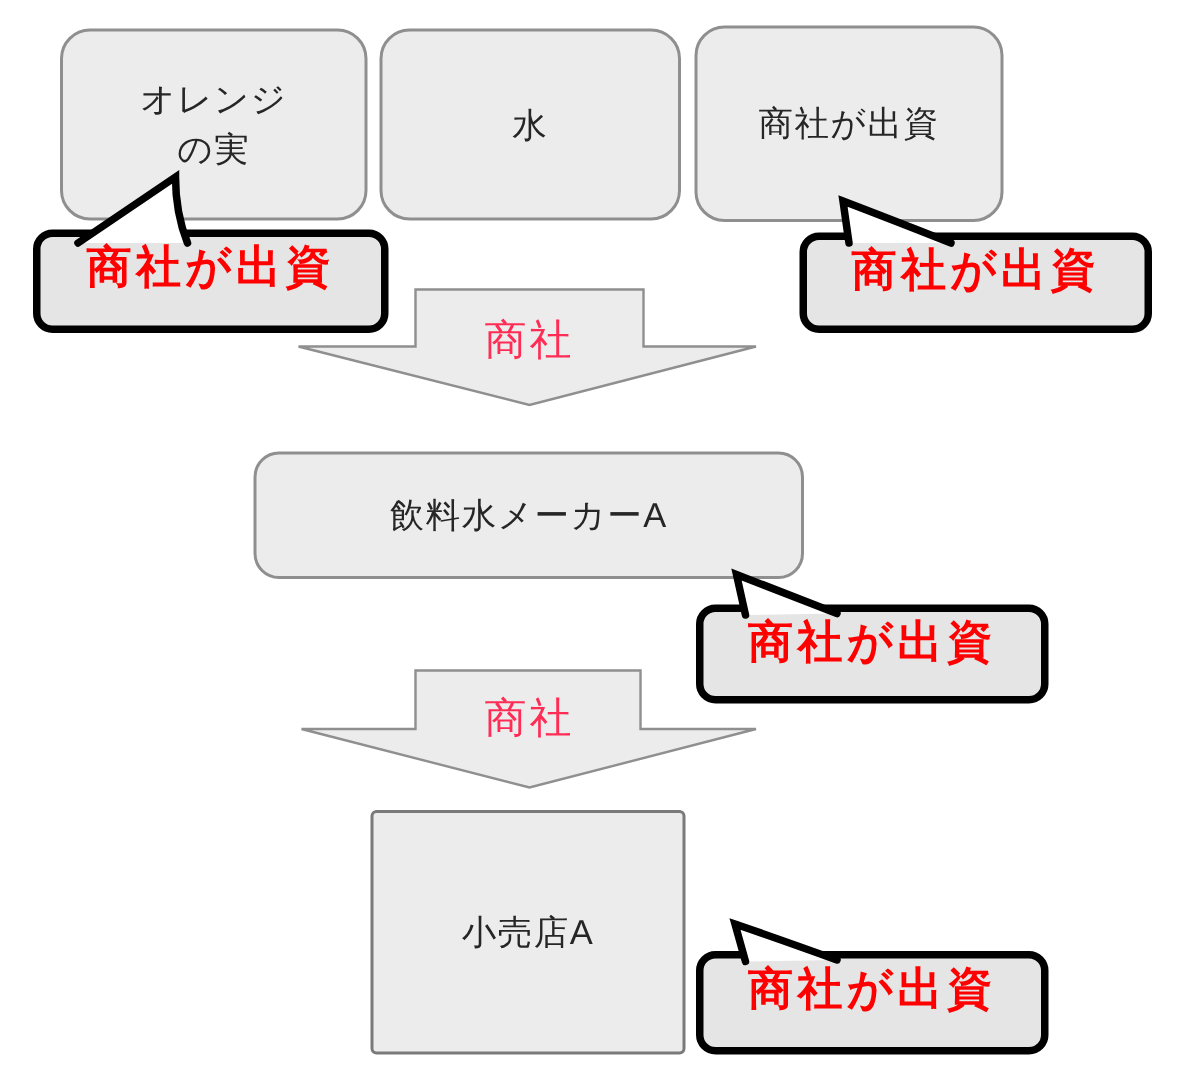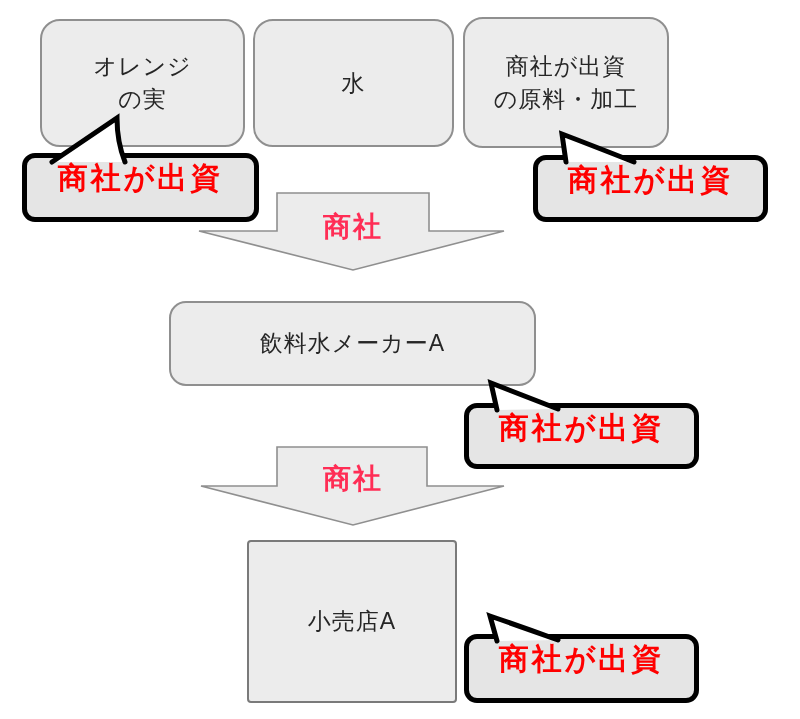"の原料・加工" span { html: <span>の原料・加工</span> -> none }
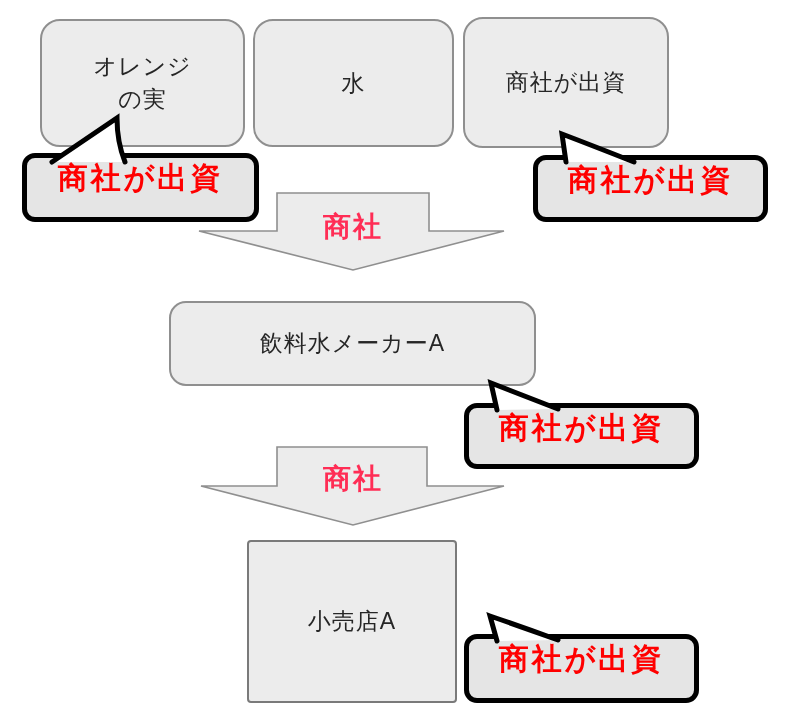"商社" .arrow-label { font-weight: bold -> normal }
